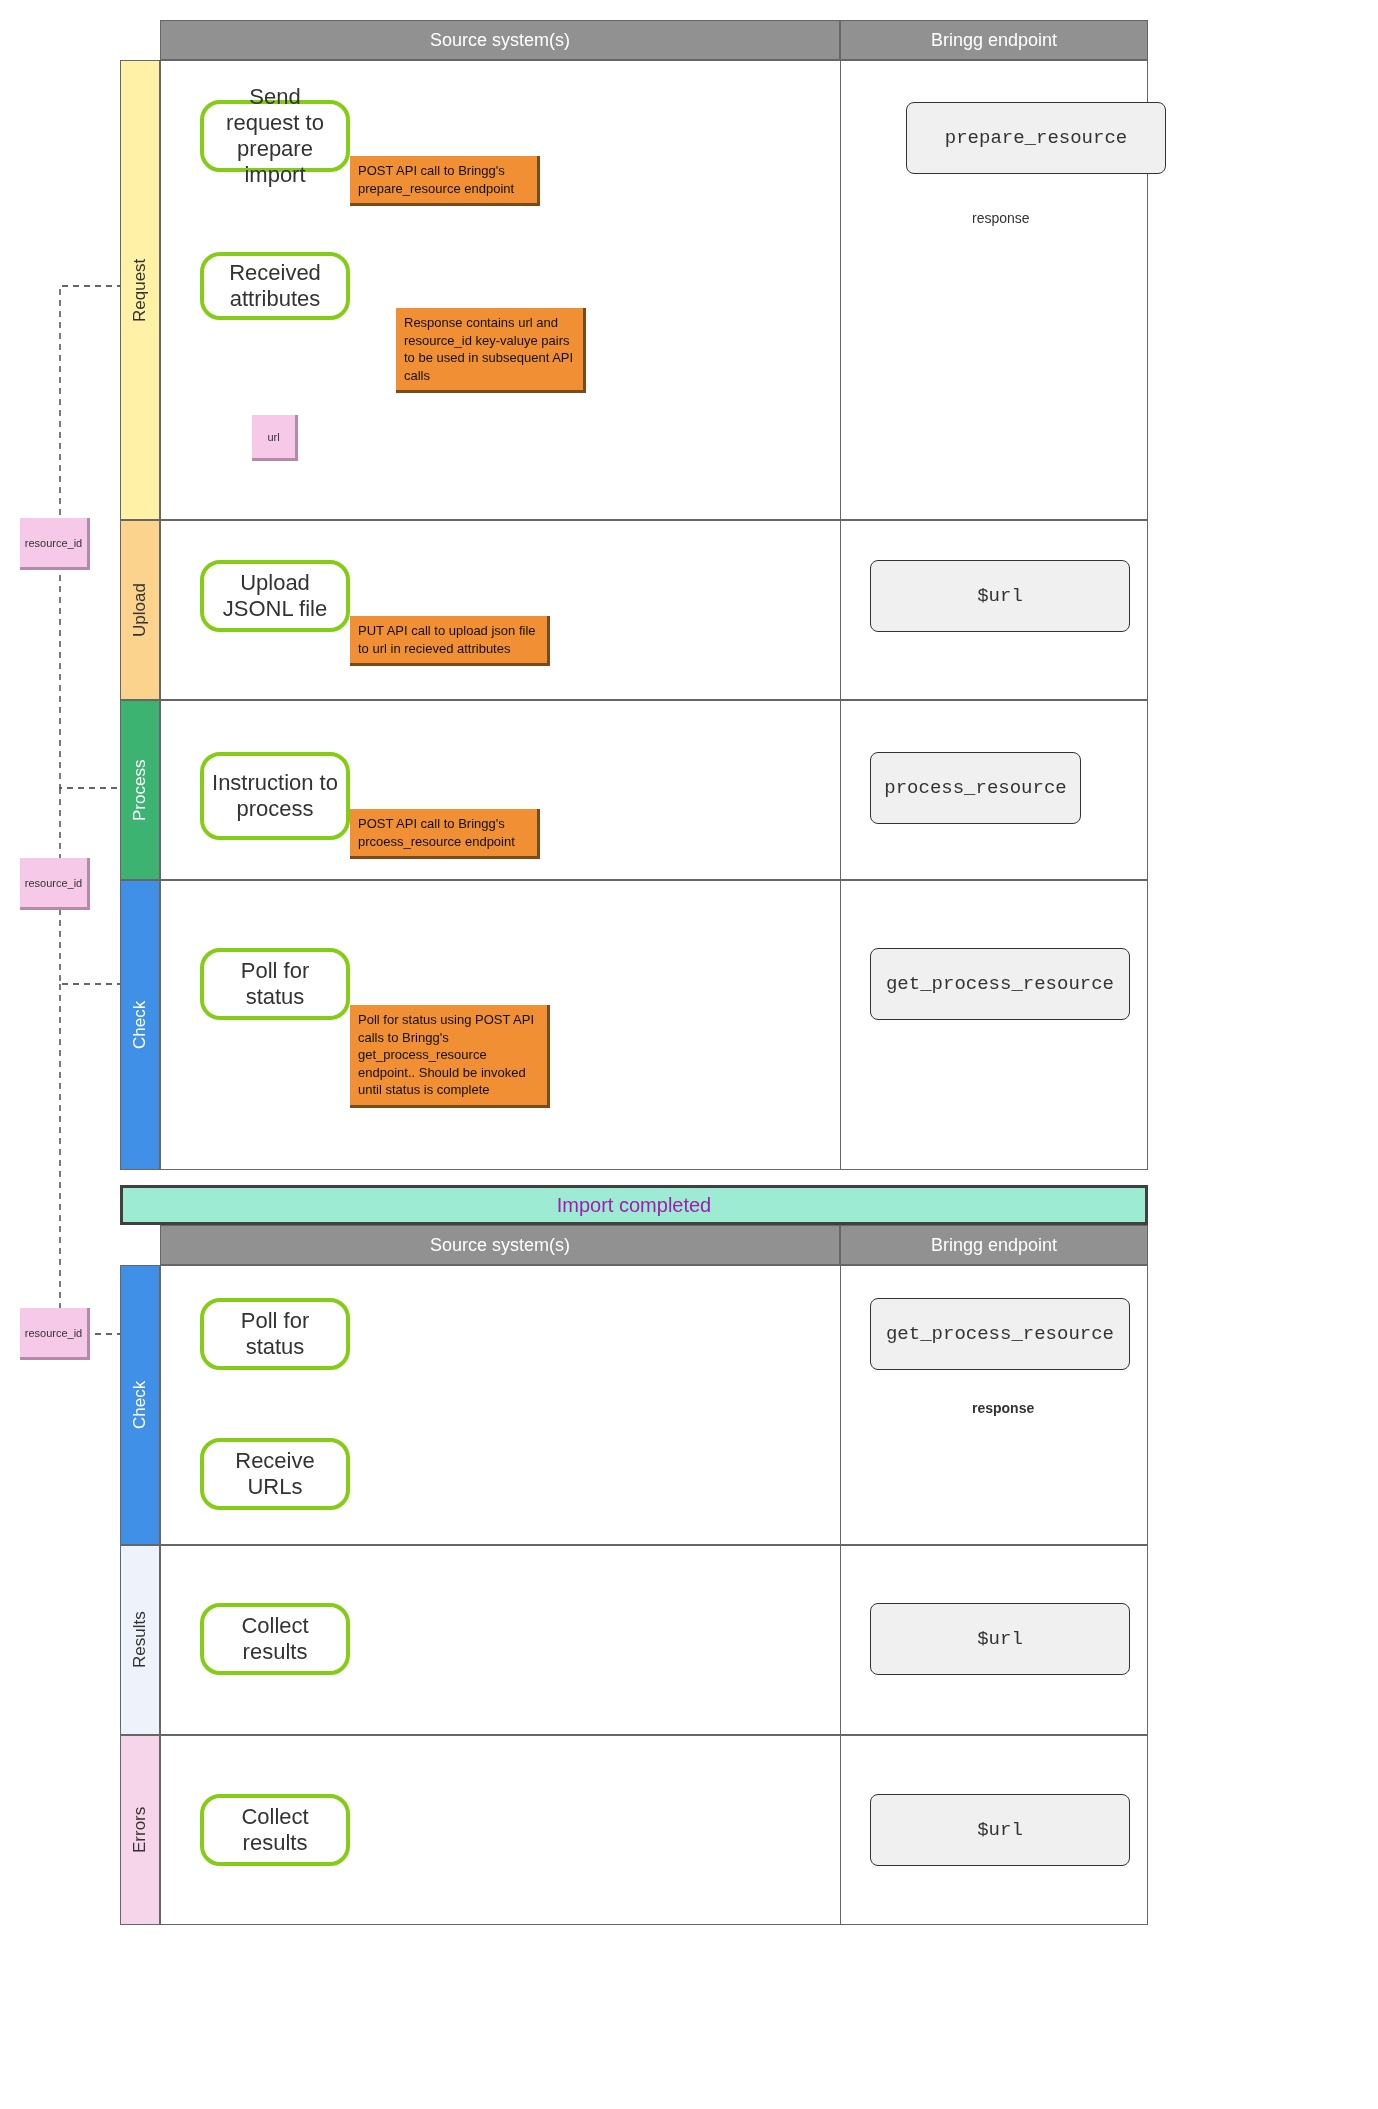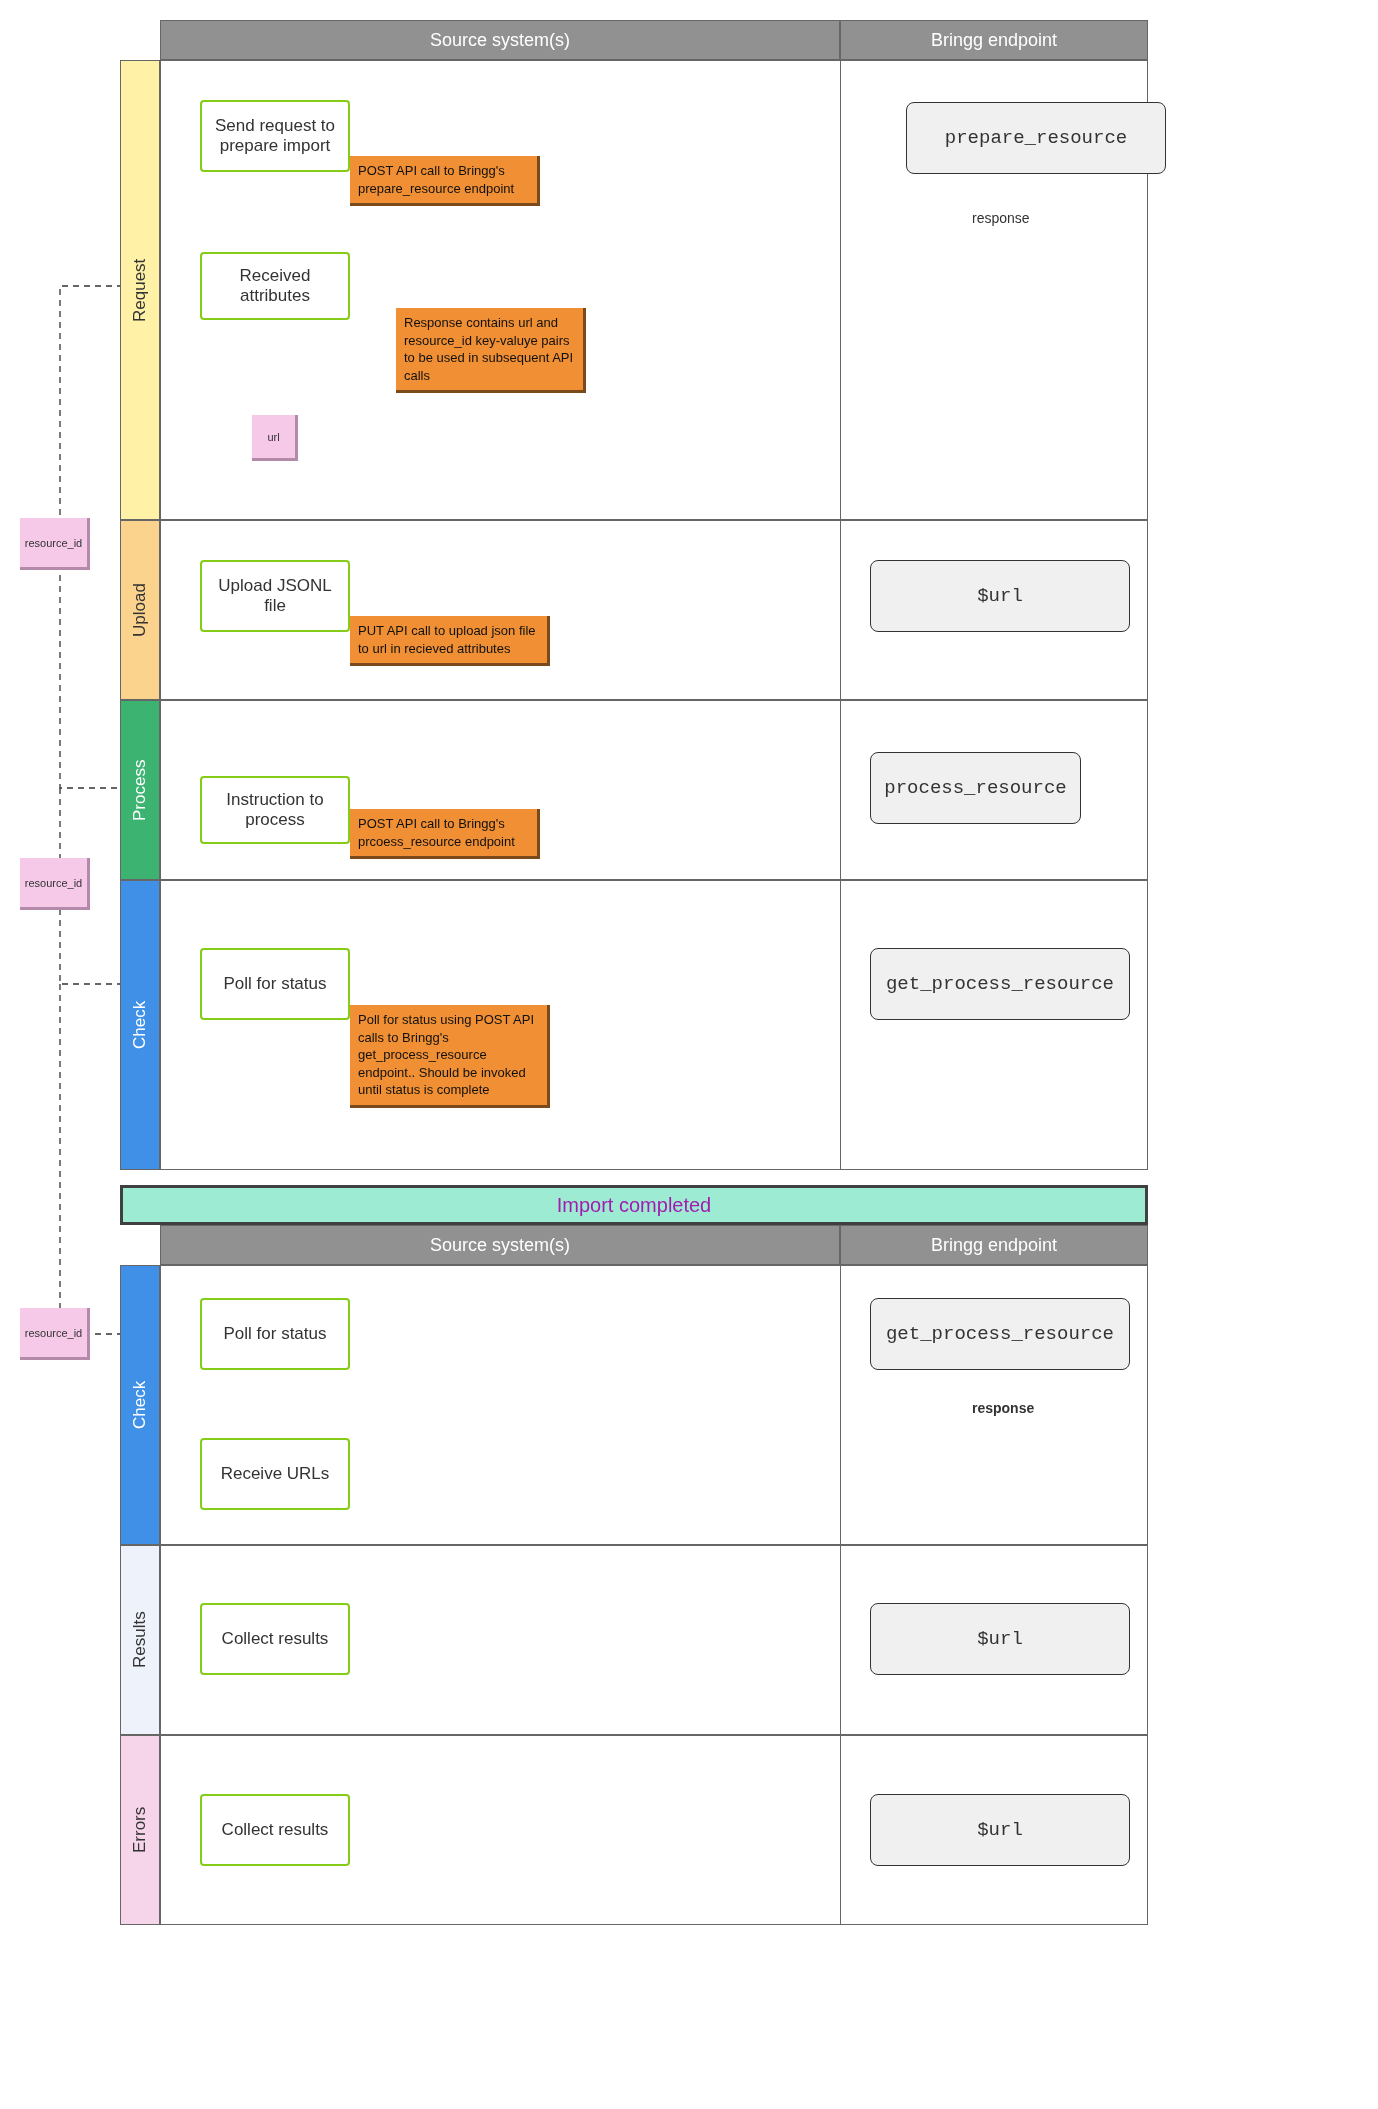"Send request to prepare import" .source-box { border: 2px solid #84cc16 -> 4px solid #84cc16; border-radius: 4px -> 20px; font-size: 17px -> 22px }
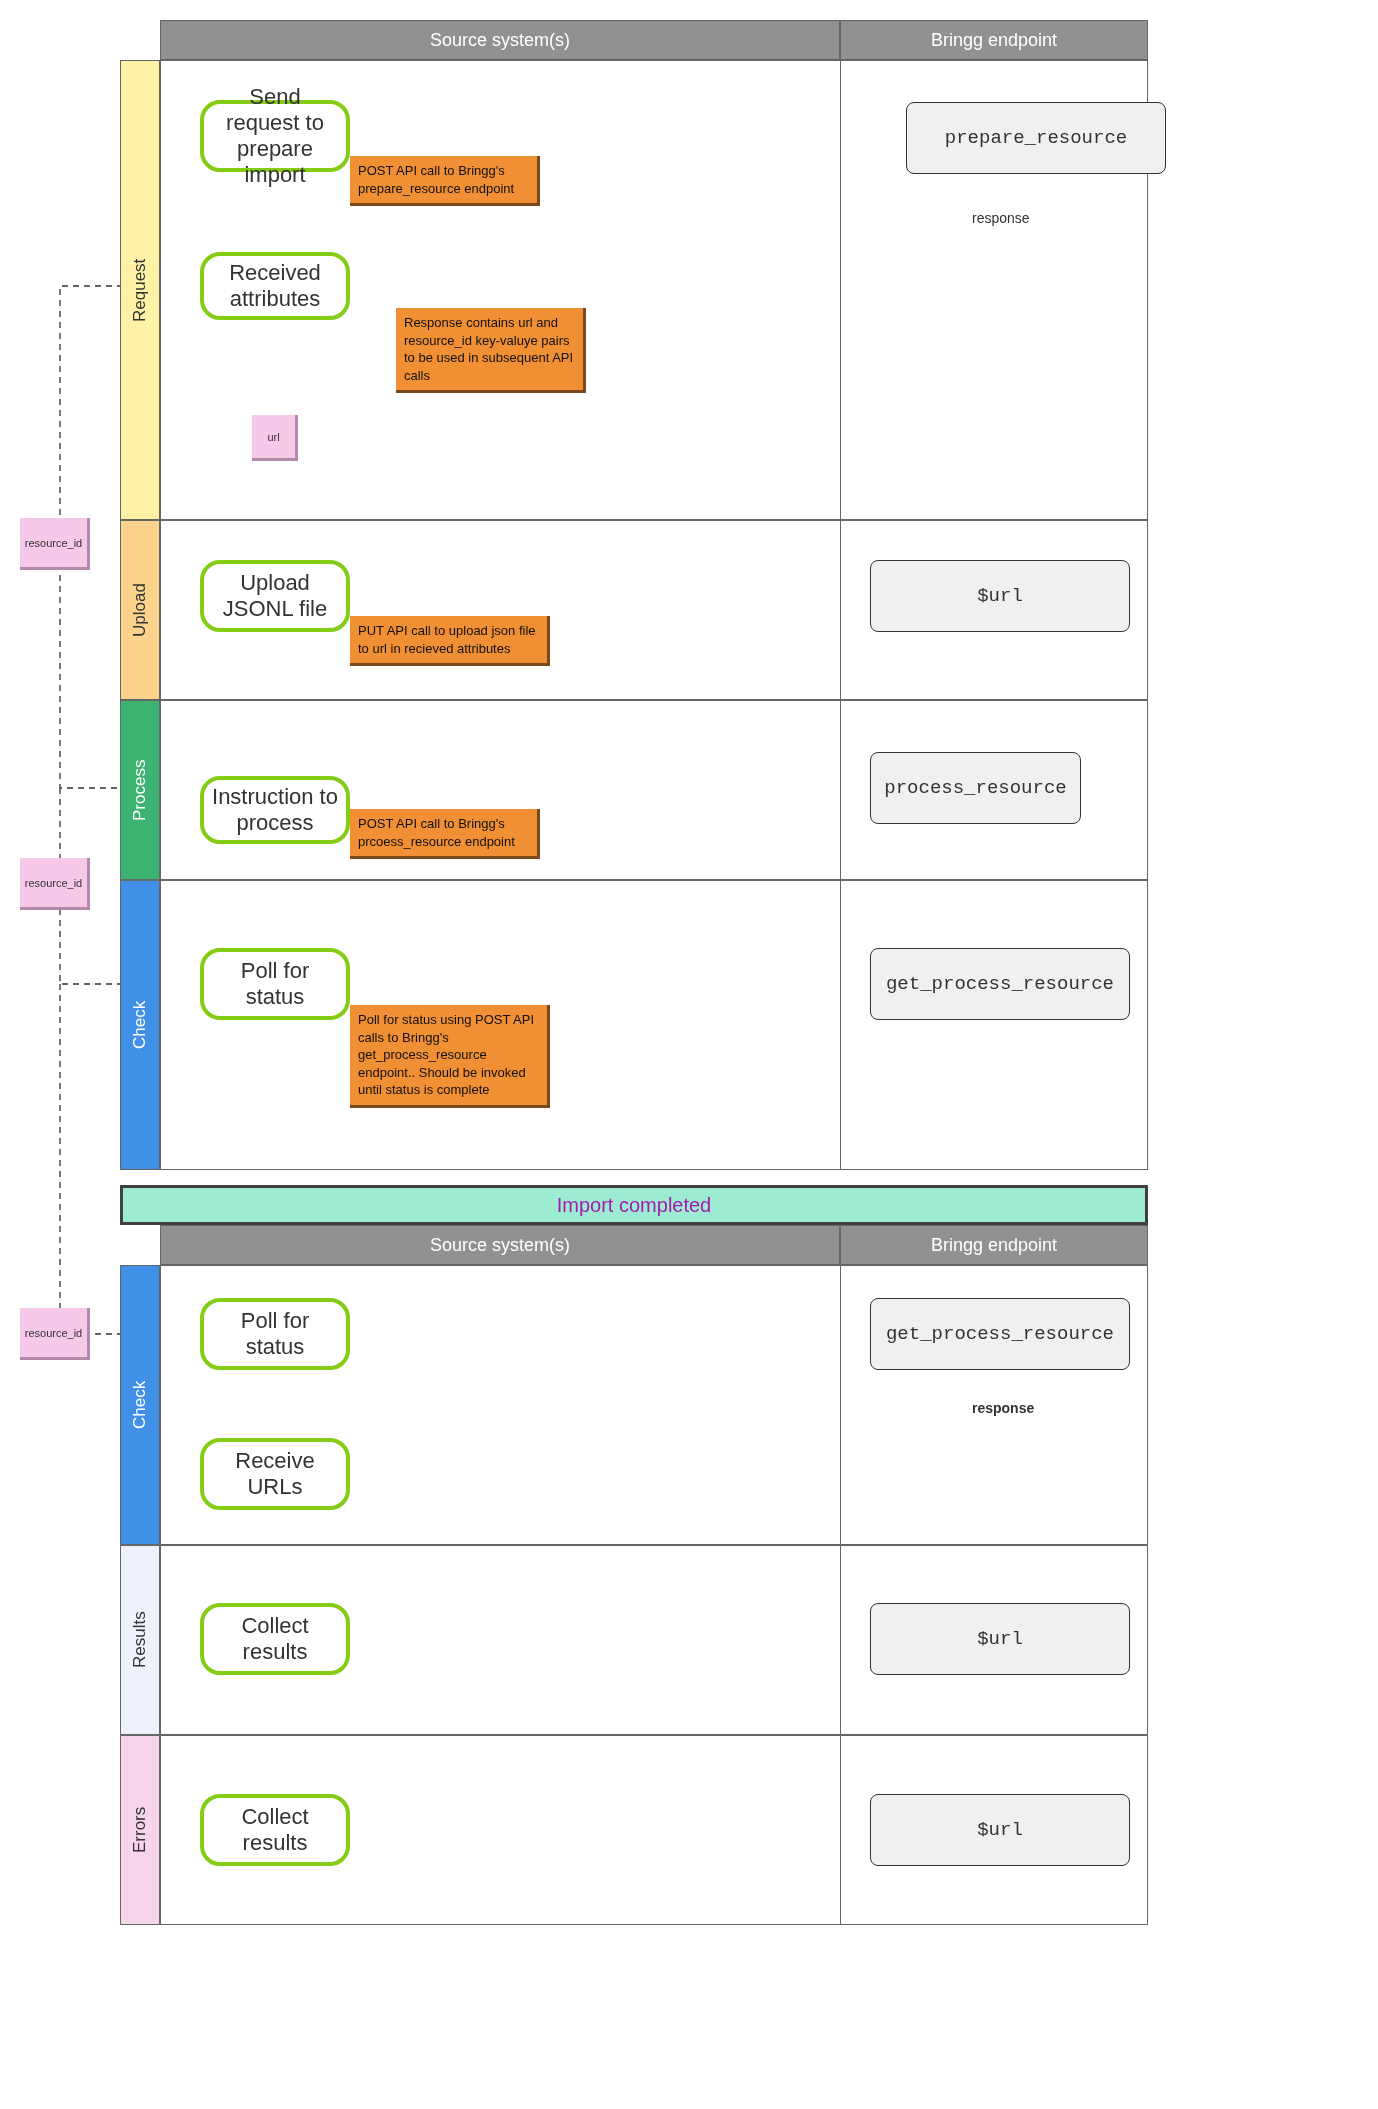"Instruction to process" div.source-box { height: 68px -> 88px; margin-top: 24px -> none }
